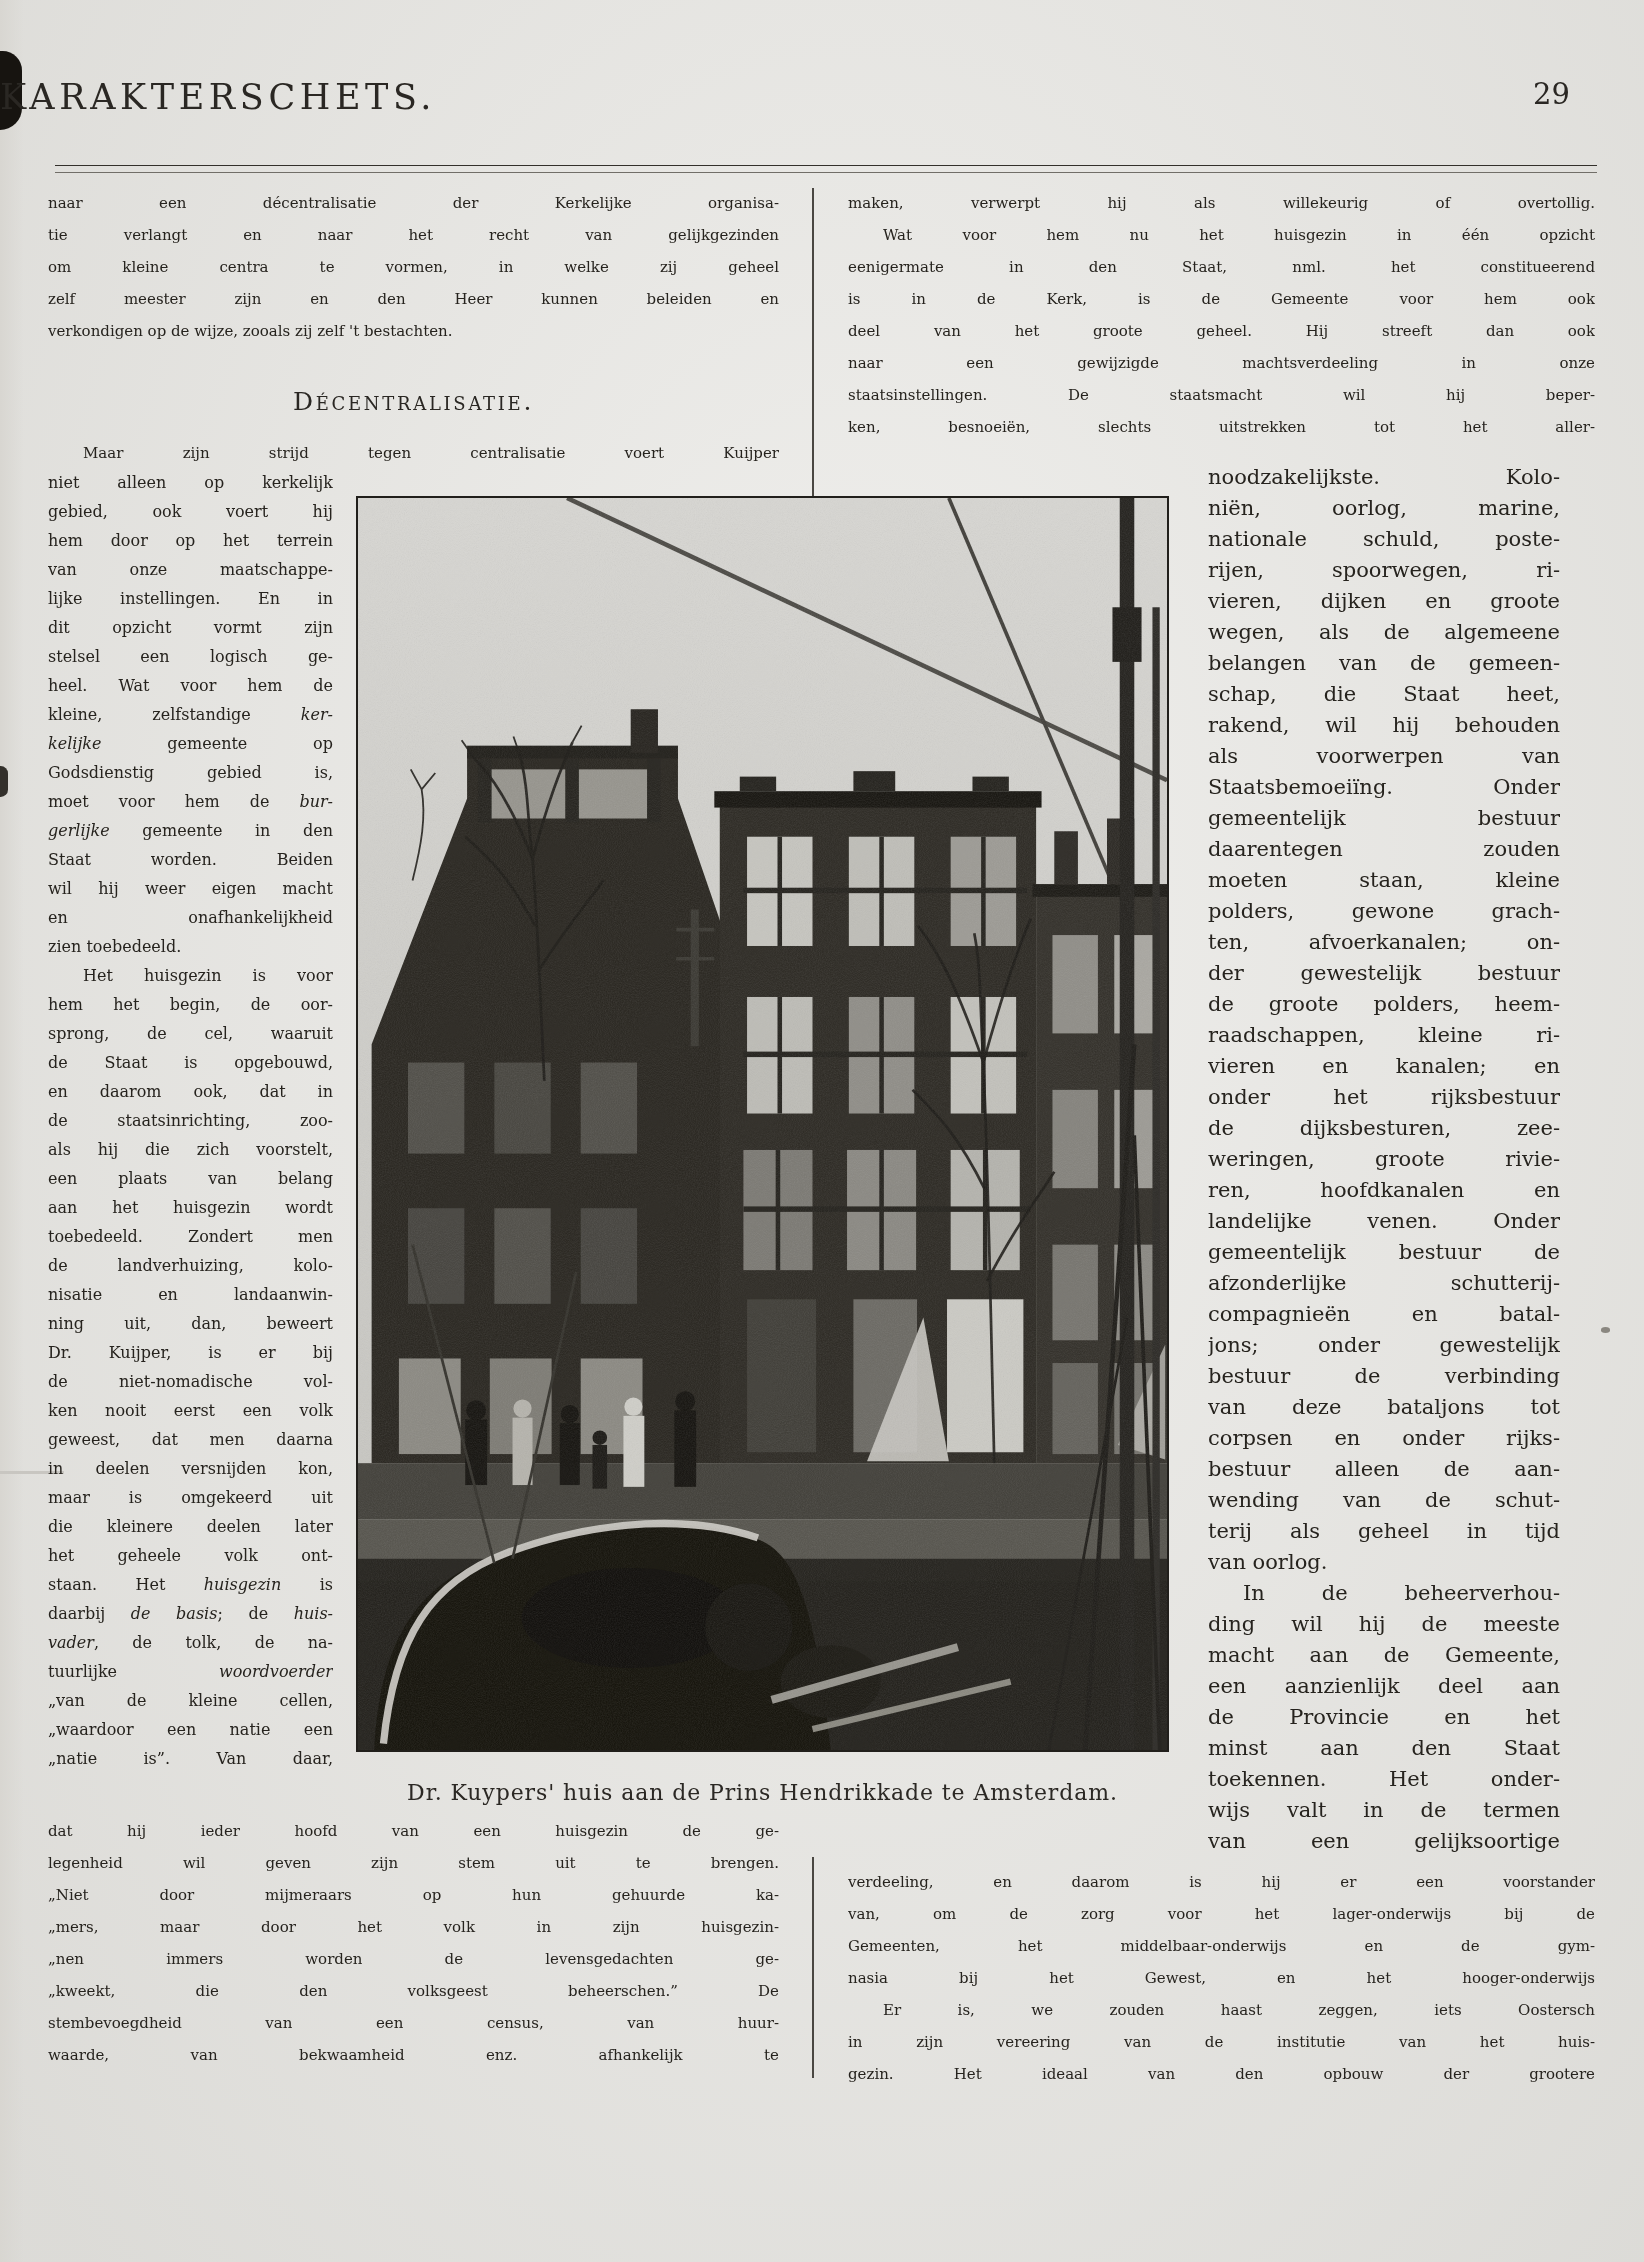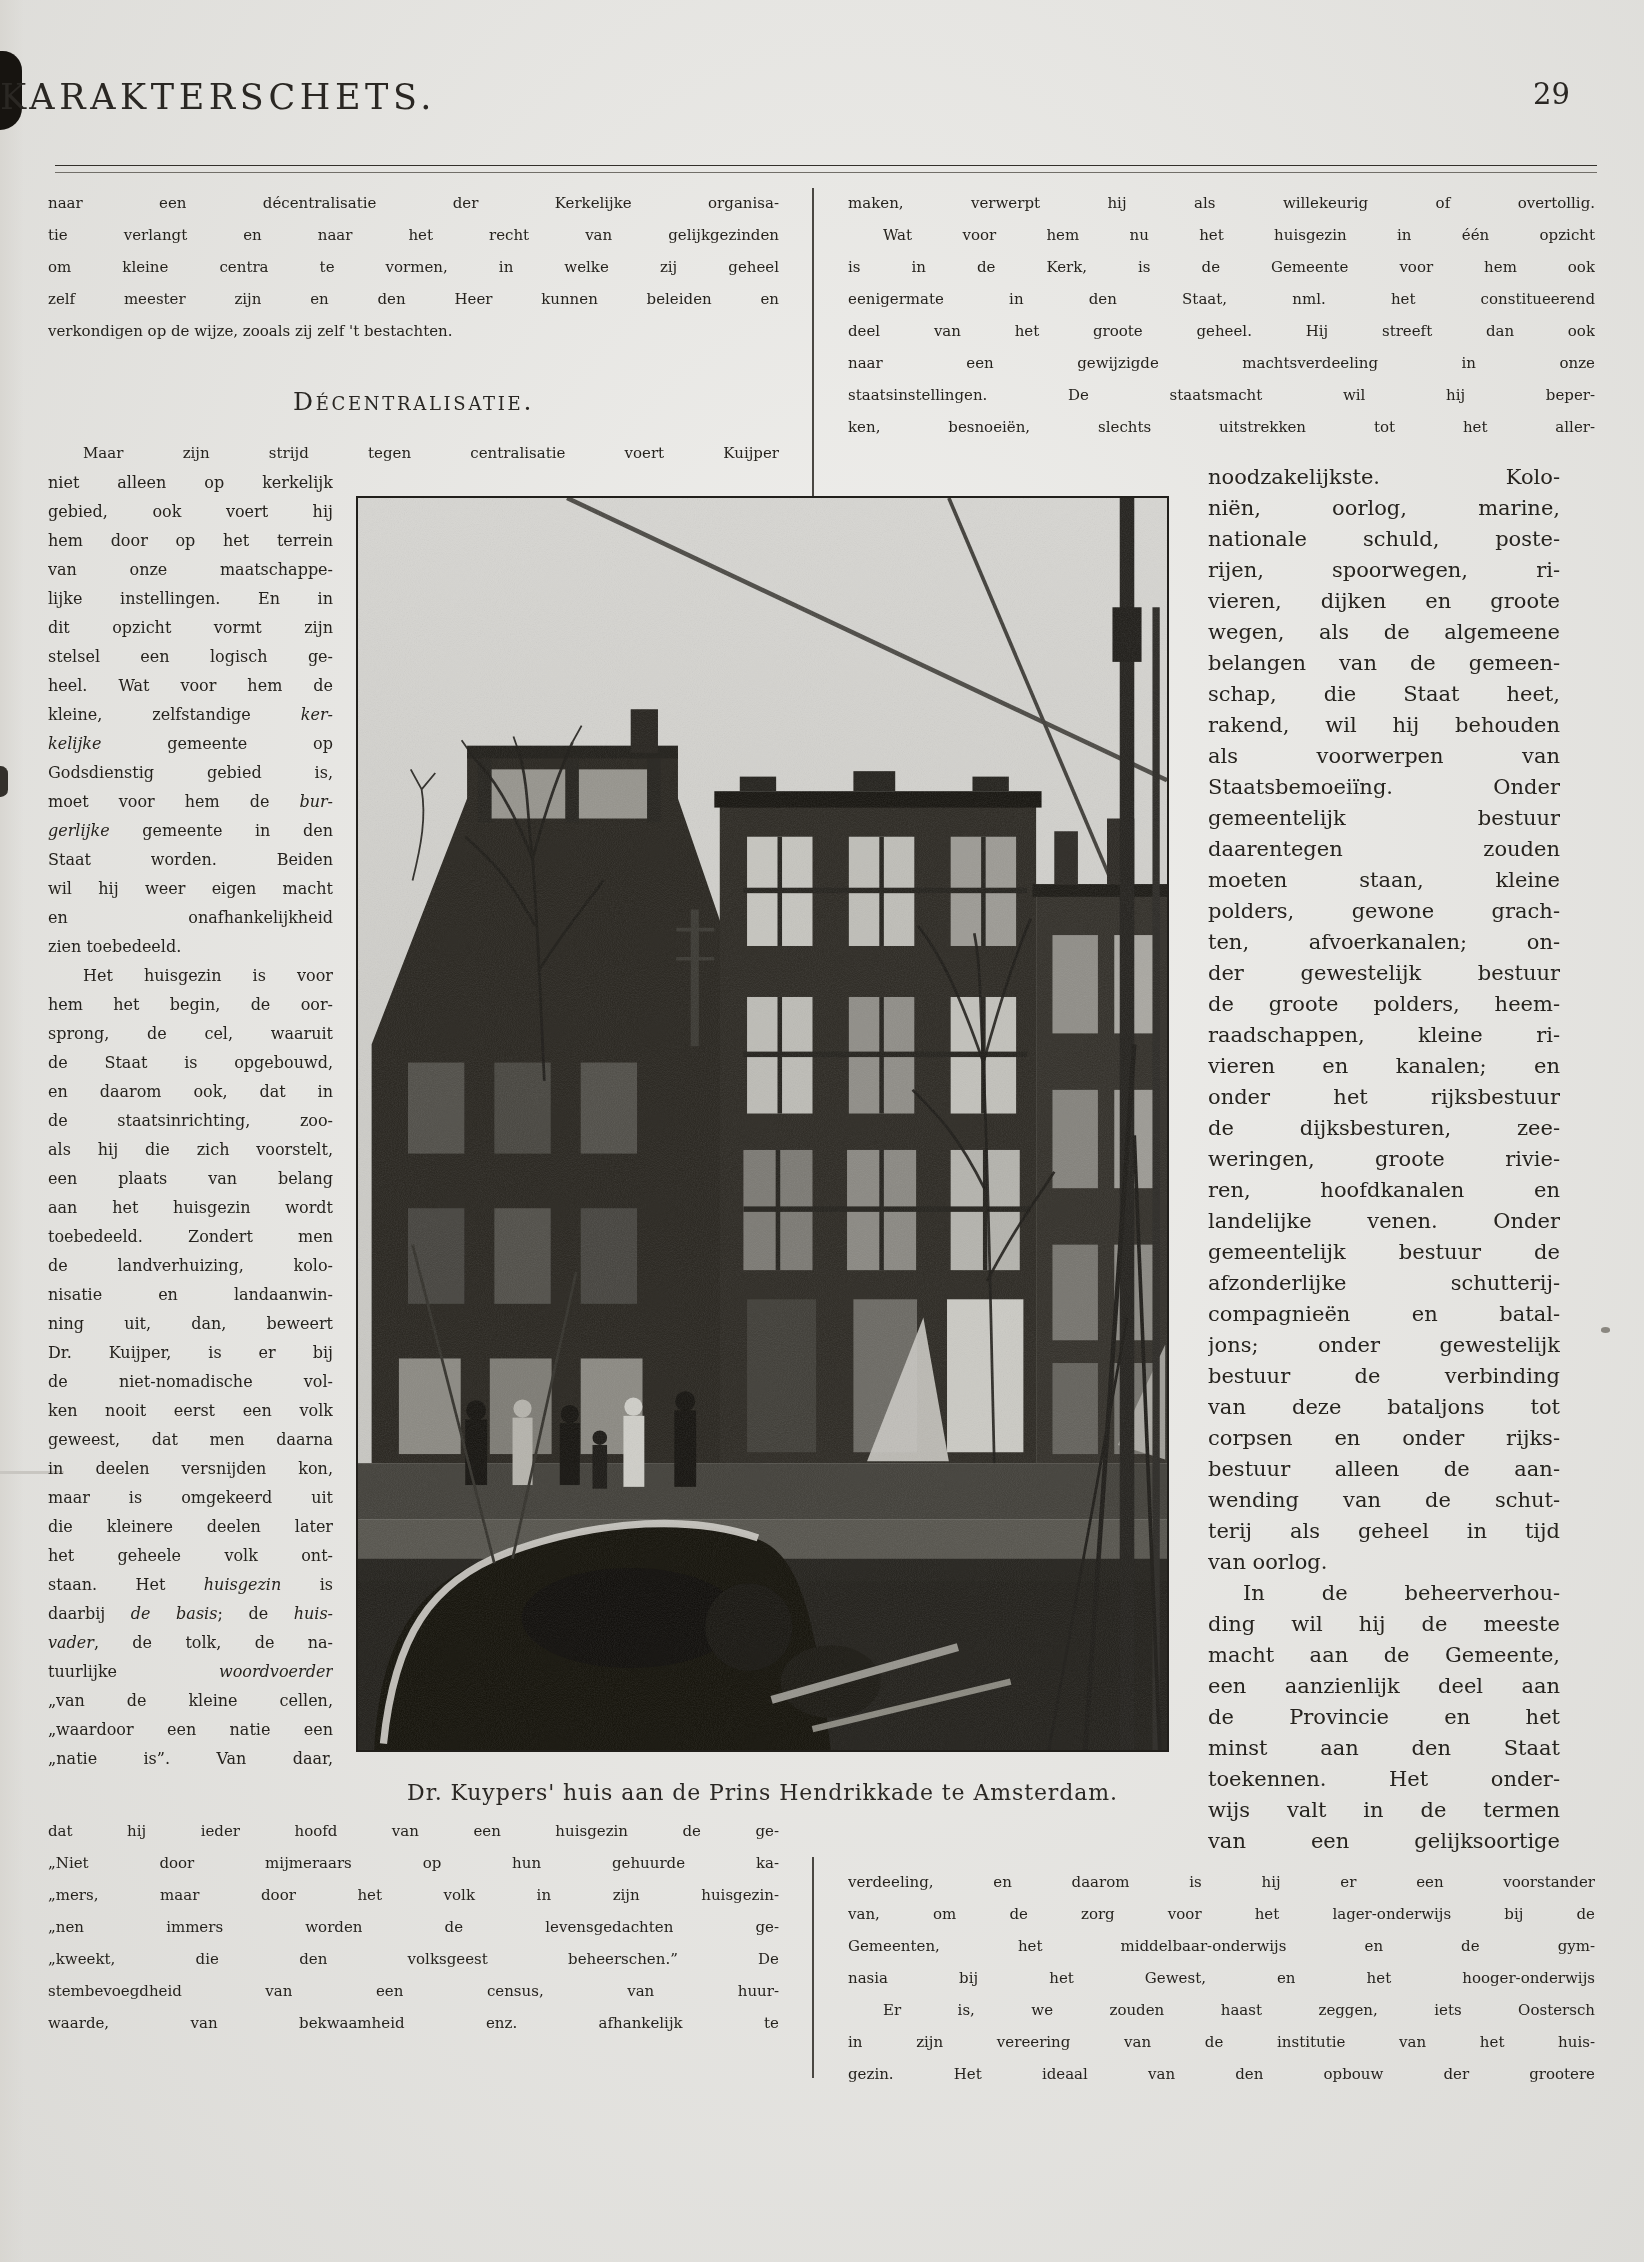"is in de Kerk, is" div.tl { order: before "eenigermate in den Staat, nml." -> after "eenigermate in den Staat, nml." }
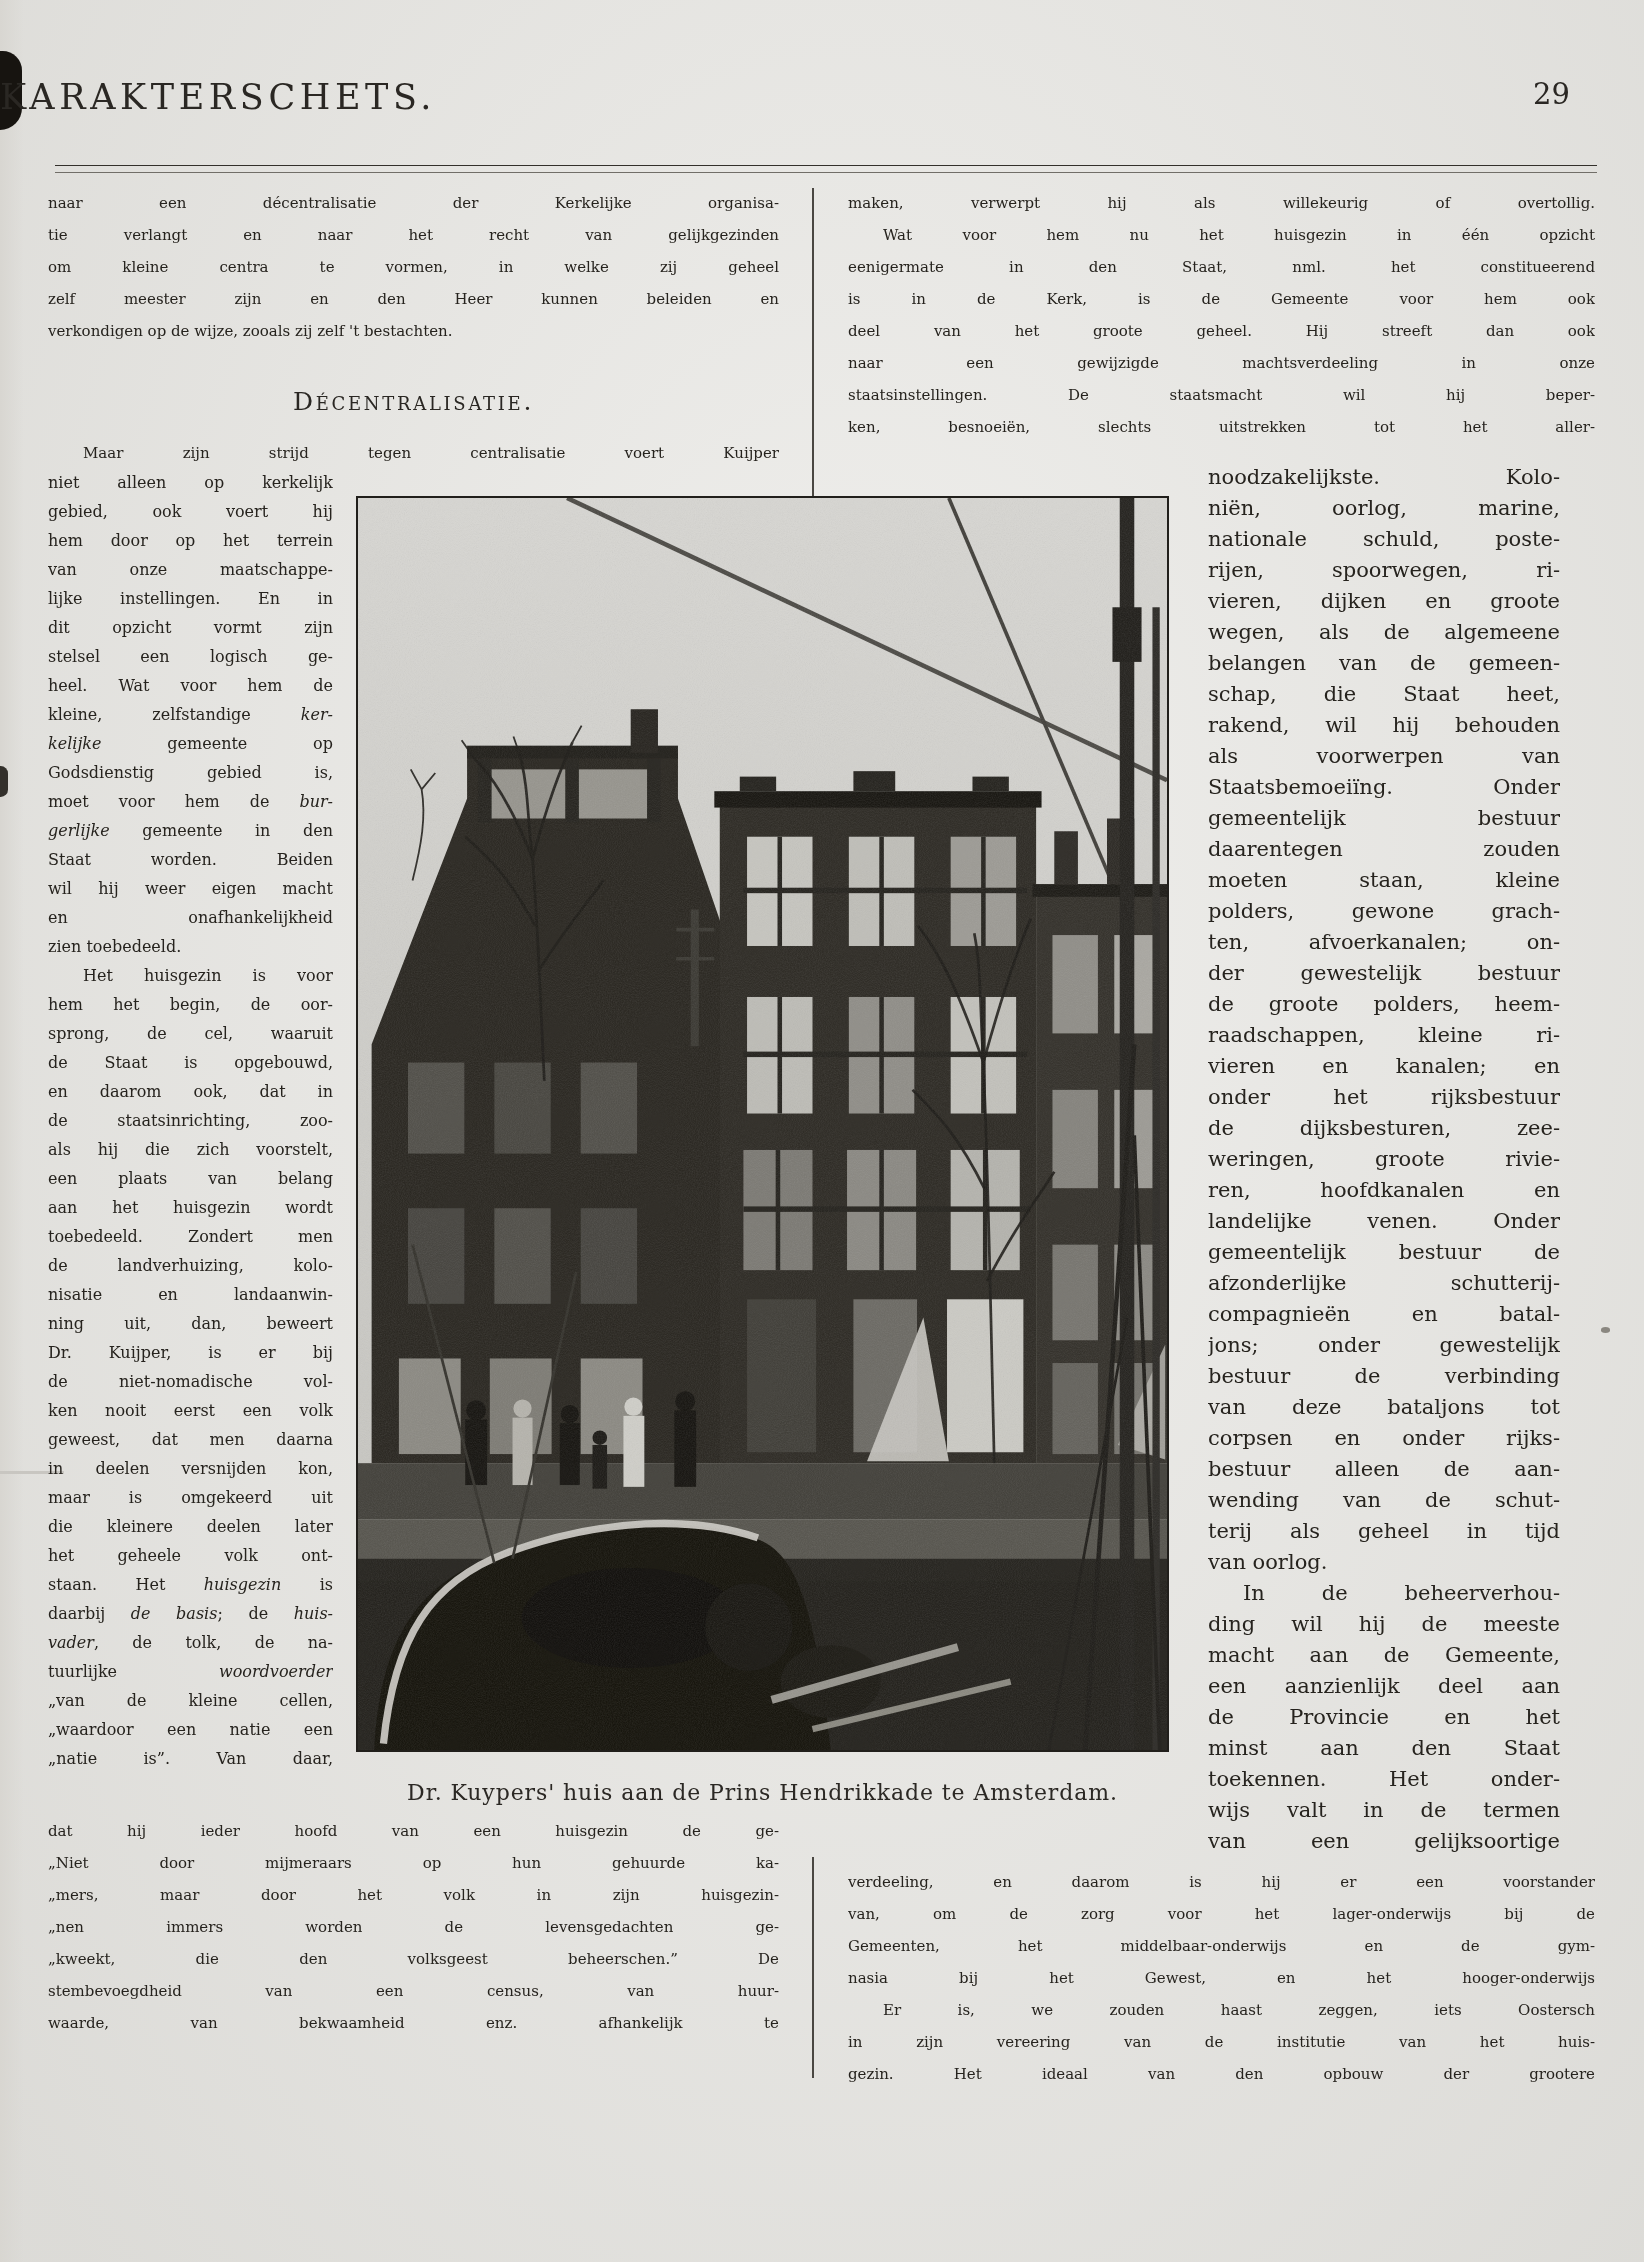"legenheid wil geven zijn stem" div.tl { html: none -> <div>legenheid wil geven zijn stem uit te brengen.</div> }
